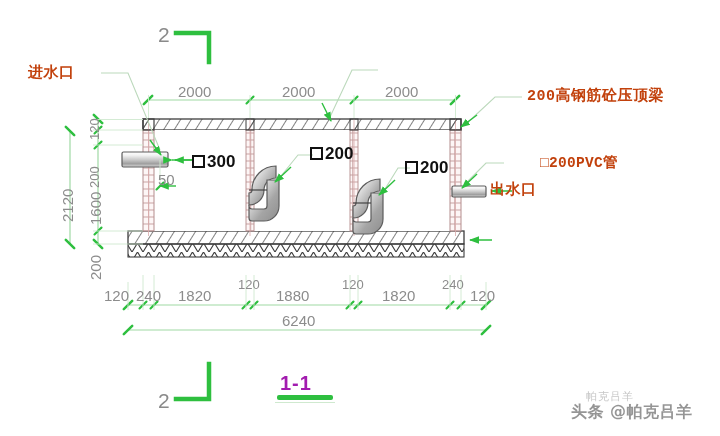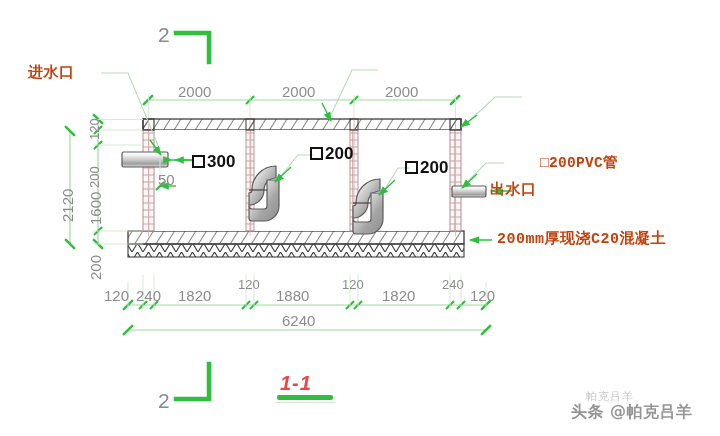"200高钢筋砼压顶梁" div.lbl { html: none -> <div>200高钢筋砼压顶梁</div> }
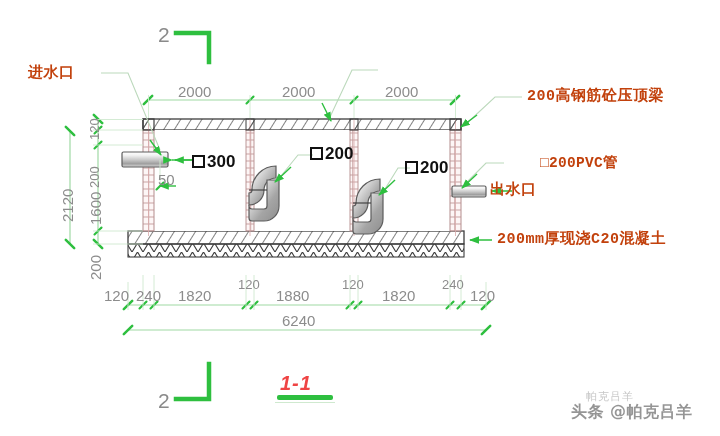"200mm厚现浇C20混凝土" div.lbl { html: <div>200mm厚现浇C20混凝土</div> -> none }
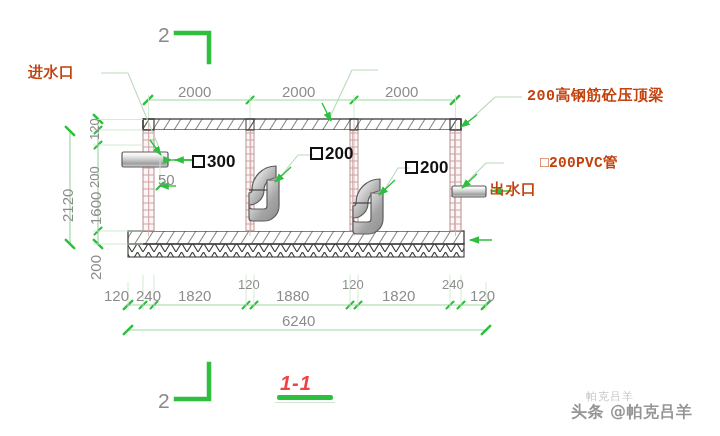"1-1" .title11 { color: #ef4444 -> #a21caf; font-style: italic -> none }
